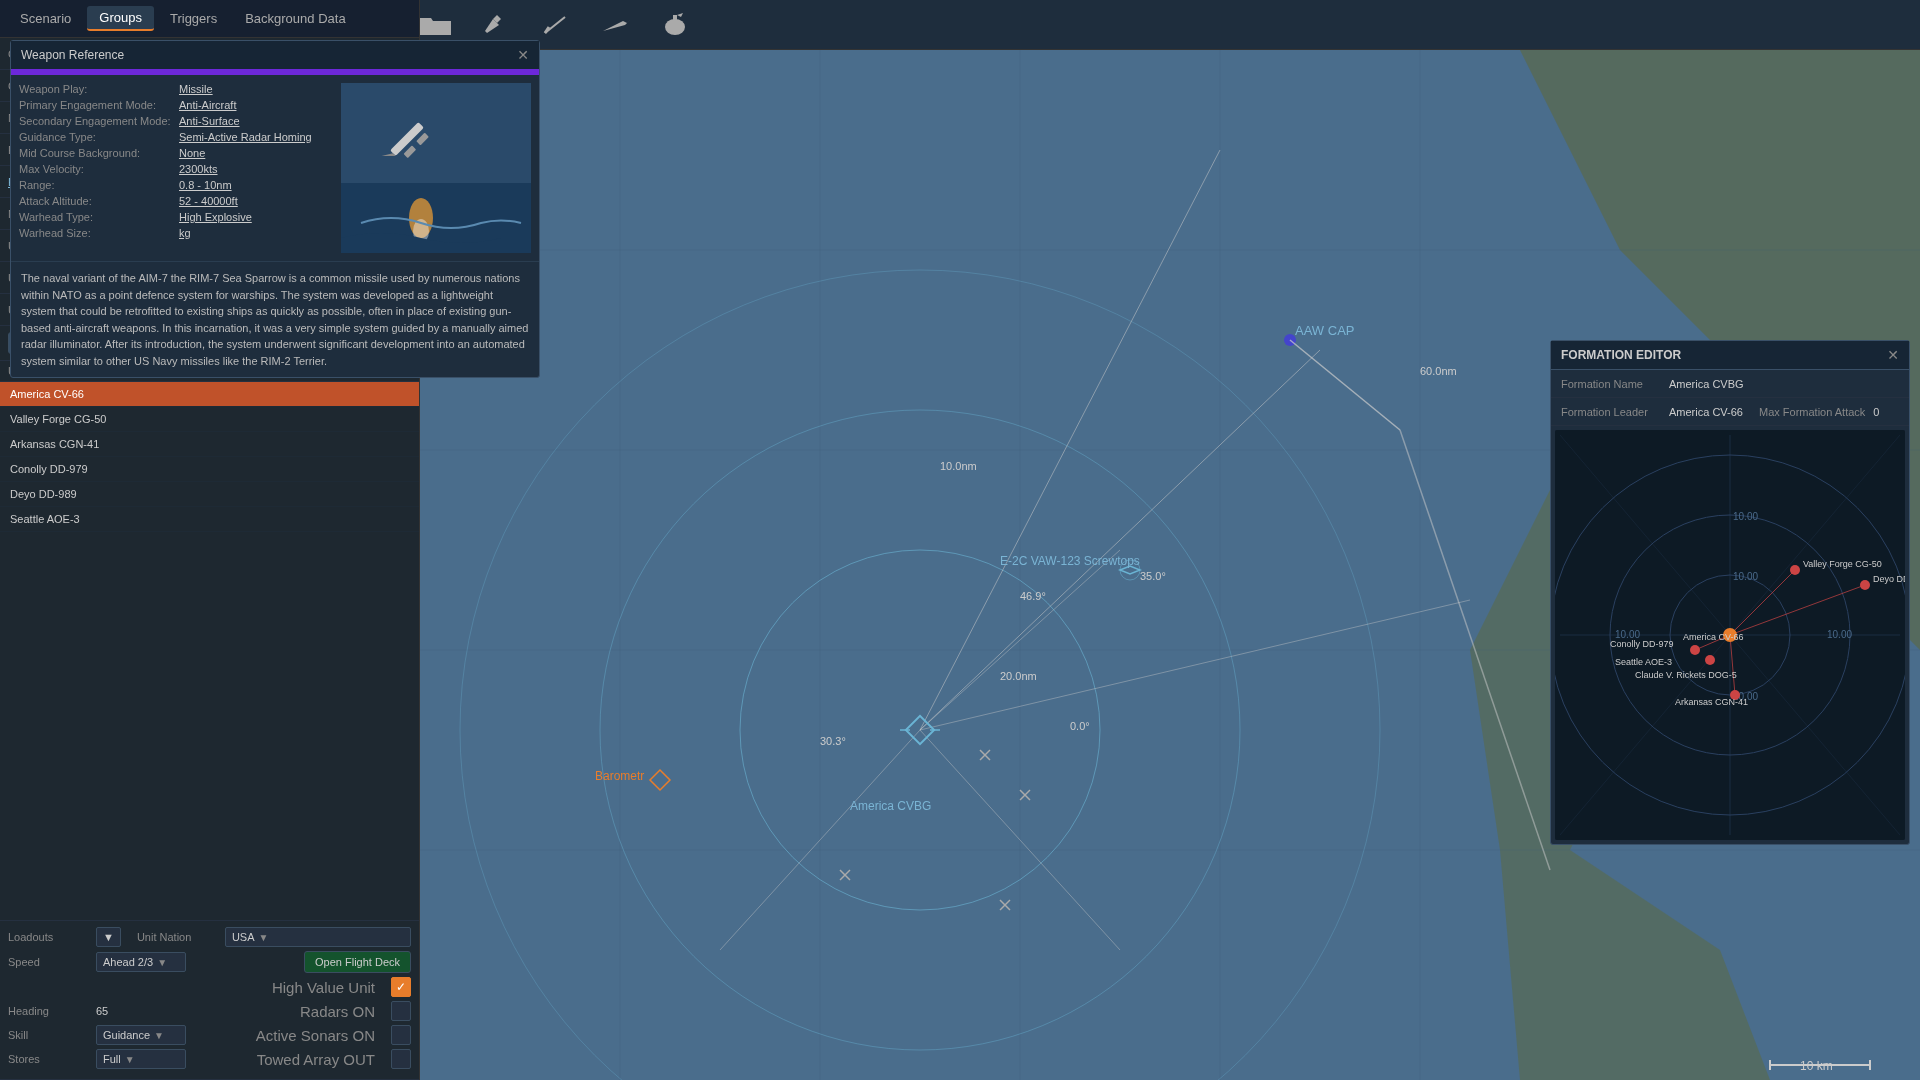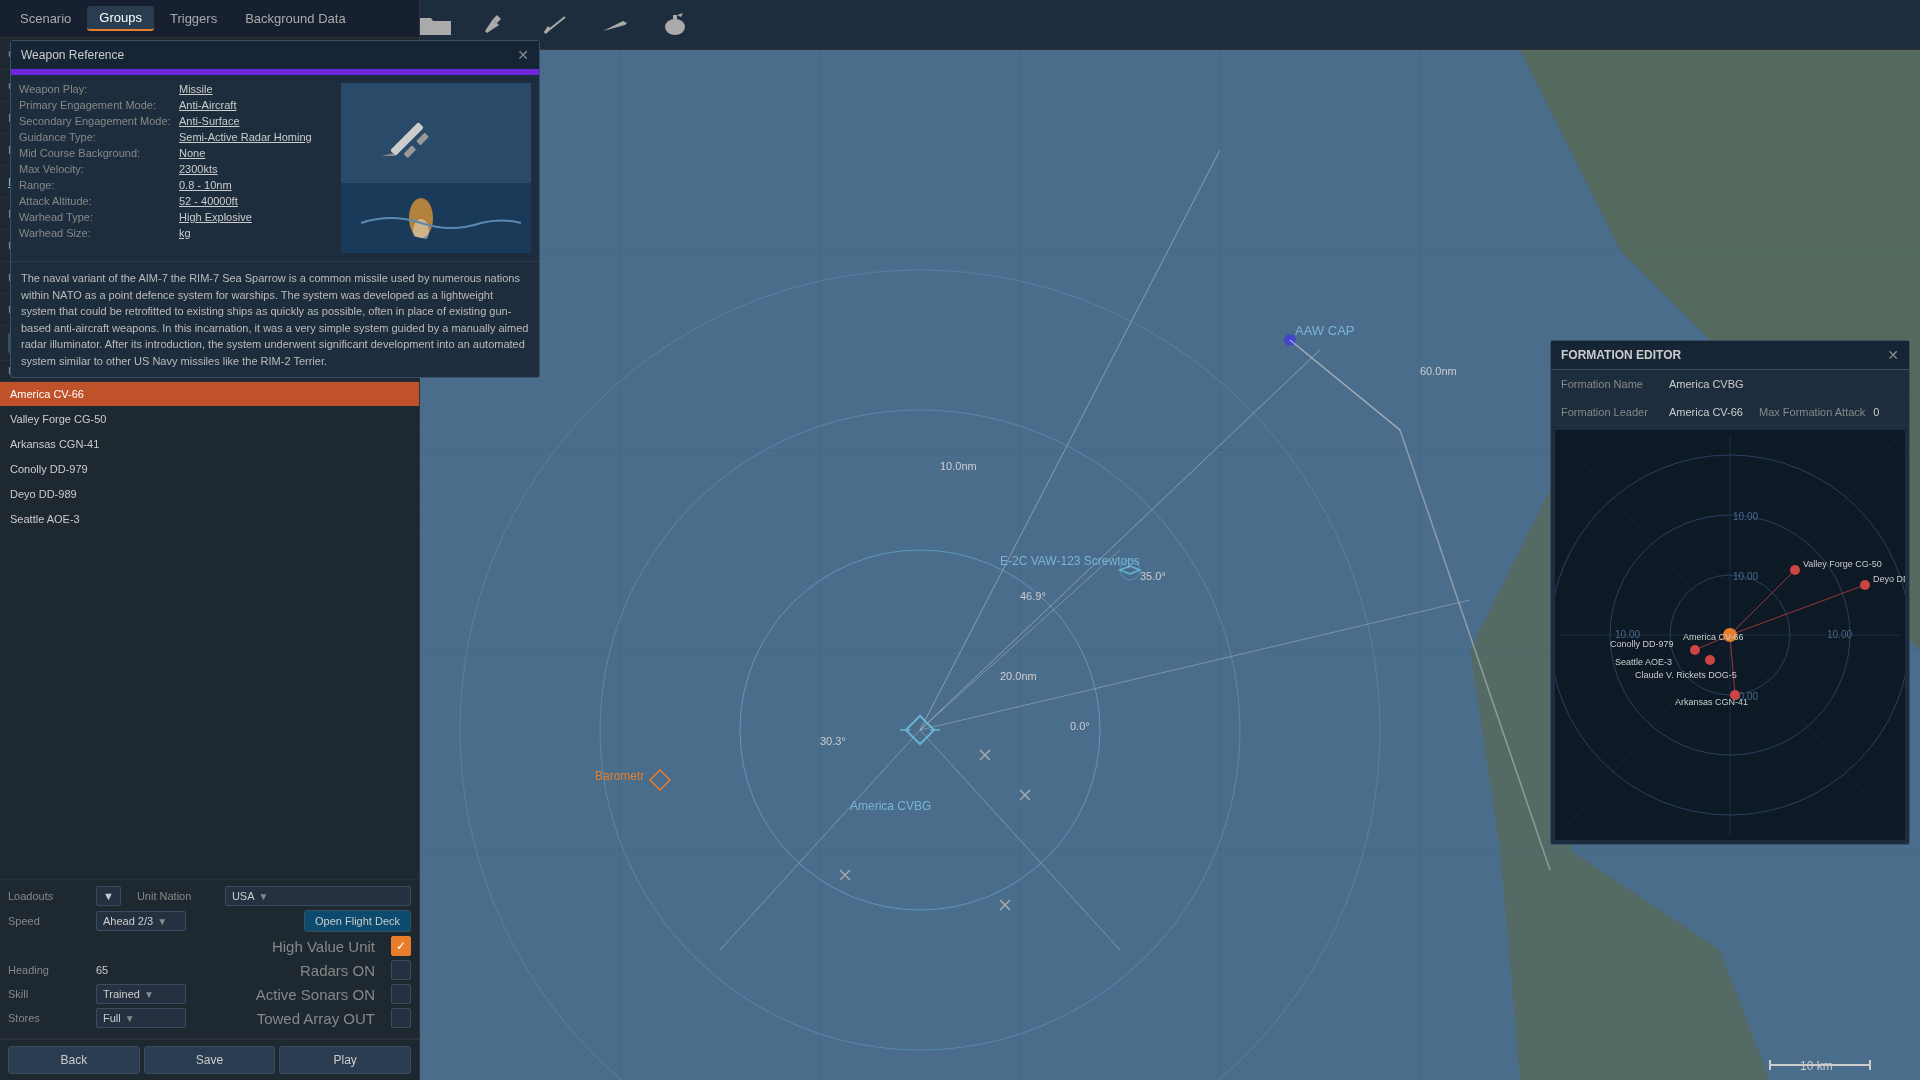"Open Flight Deck" .unit-btn { background: #0c4a6e -> #14532d }
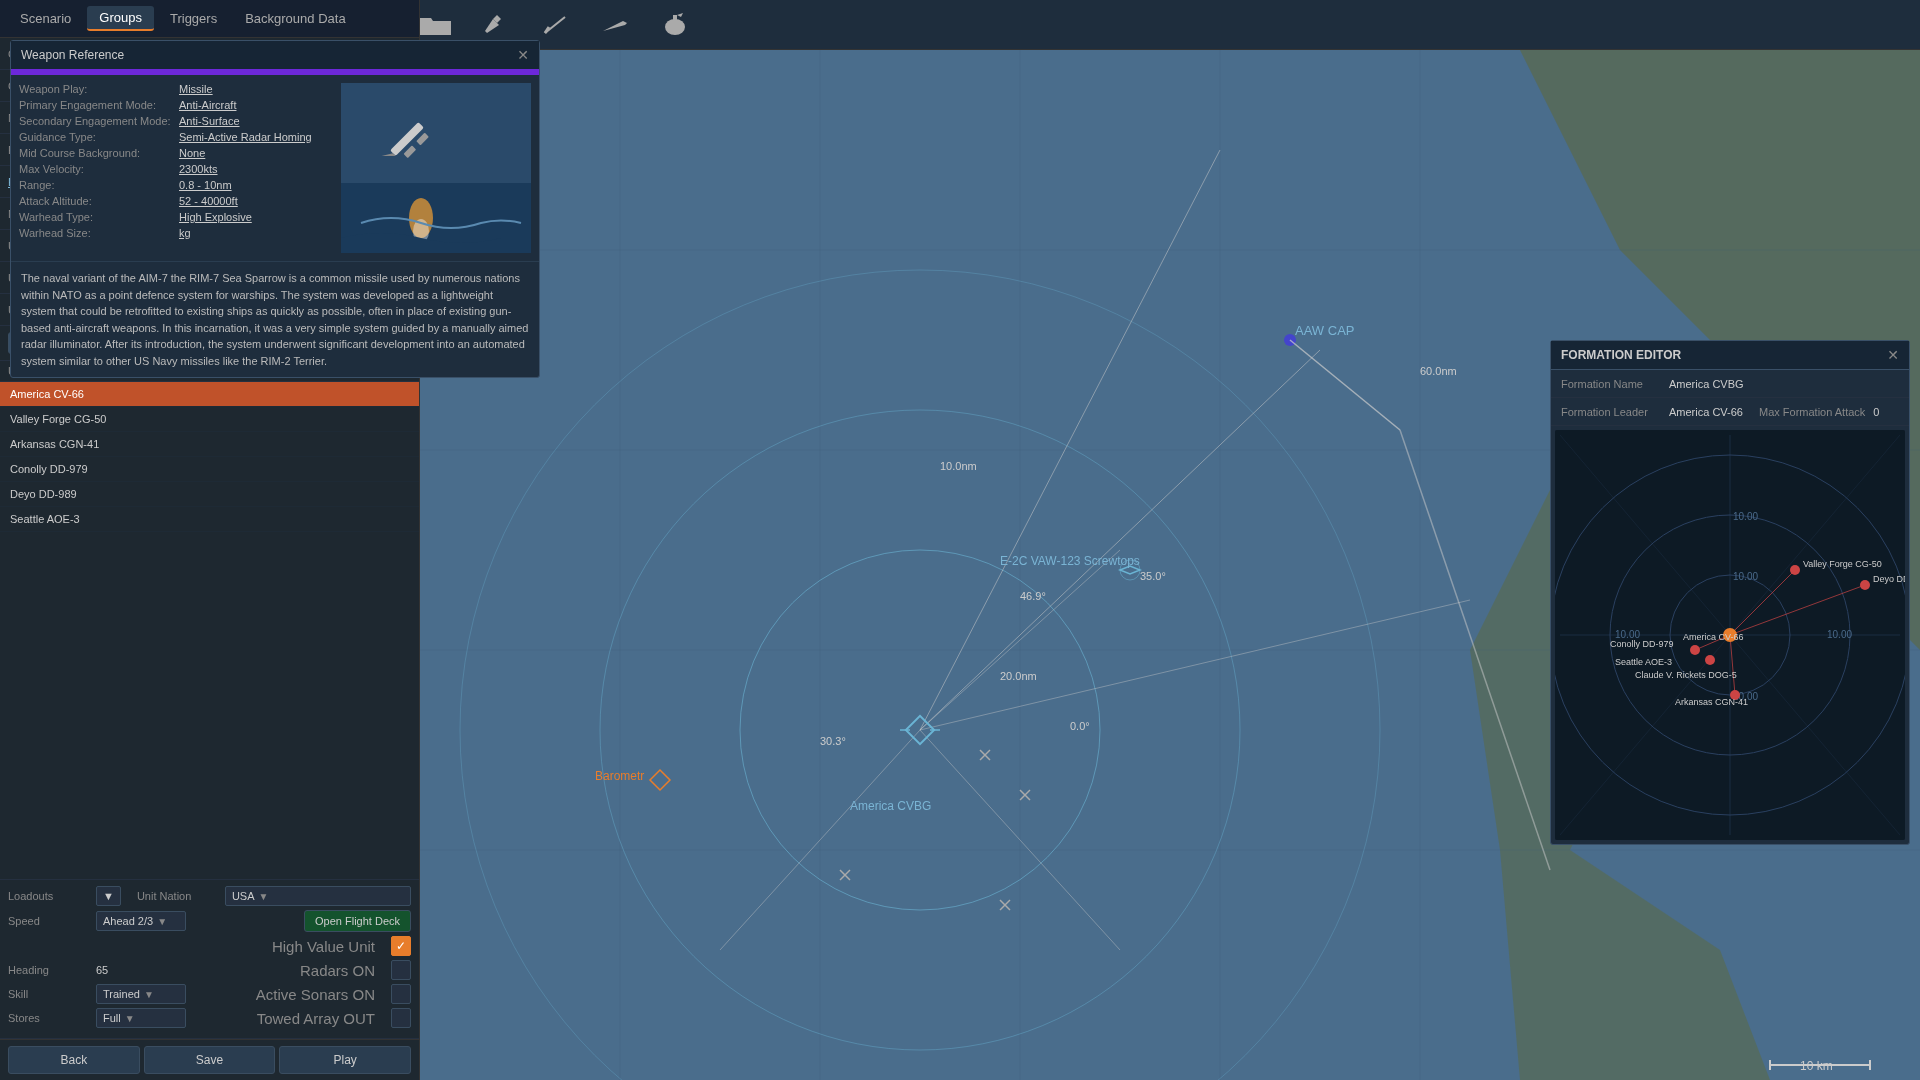"Trained" span { text: Trained -> Guidance }
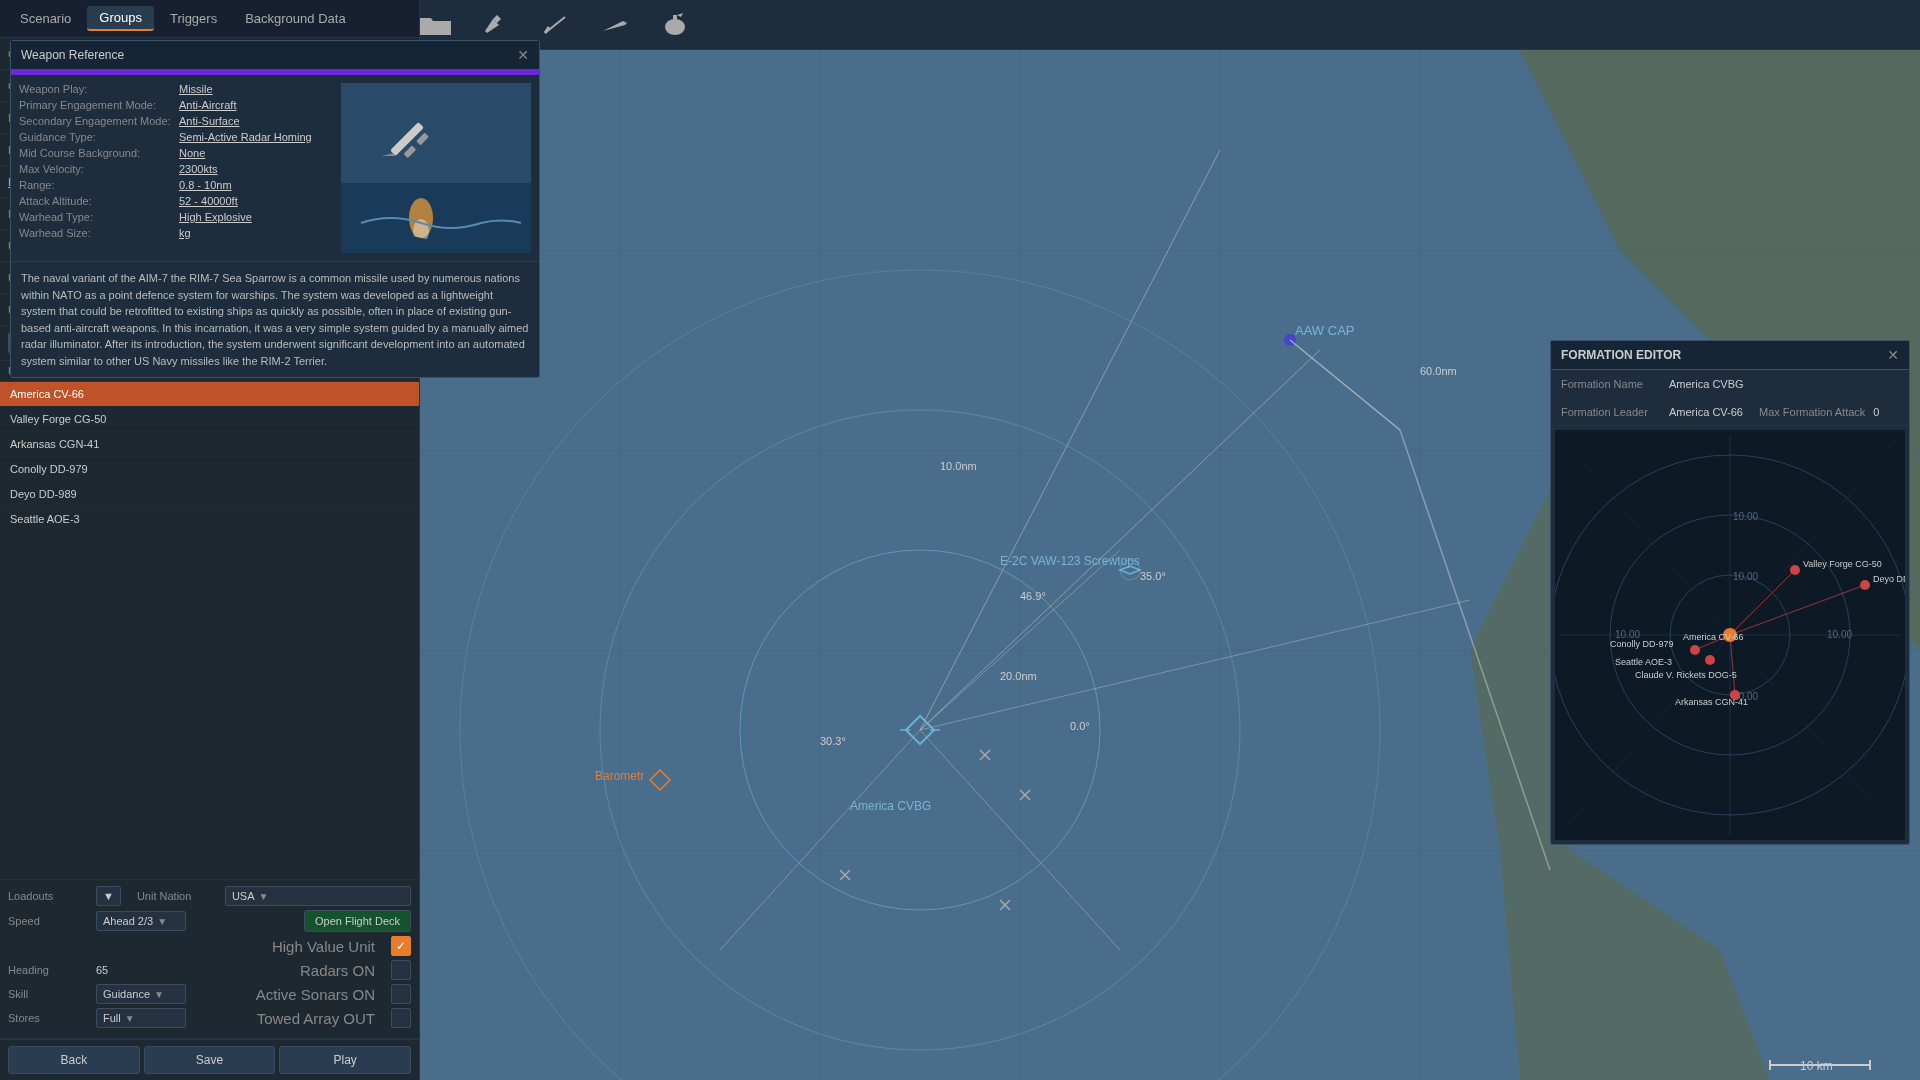"Back" div.action-buttons { html: <div> <button>Back</button> <button>Save</button> <button>Play</button> </div> -> none }
